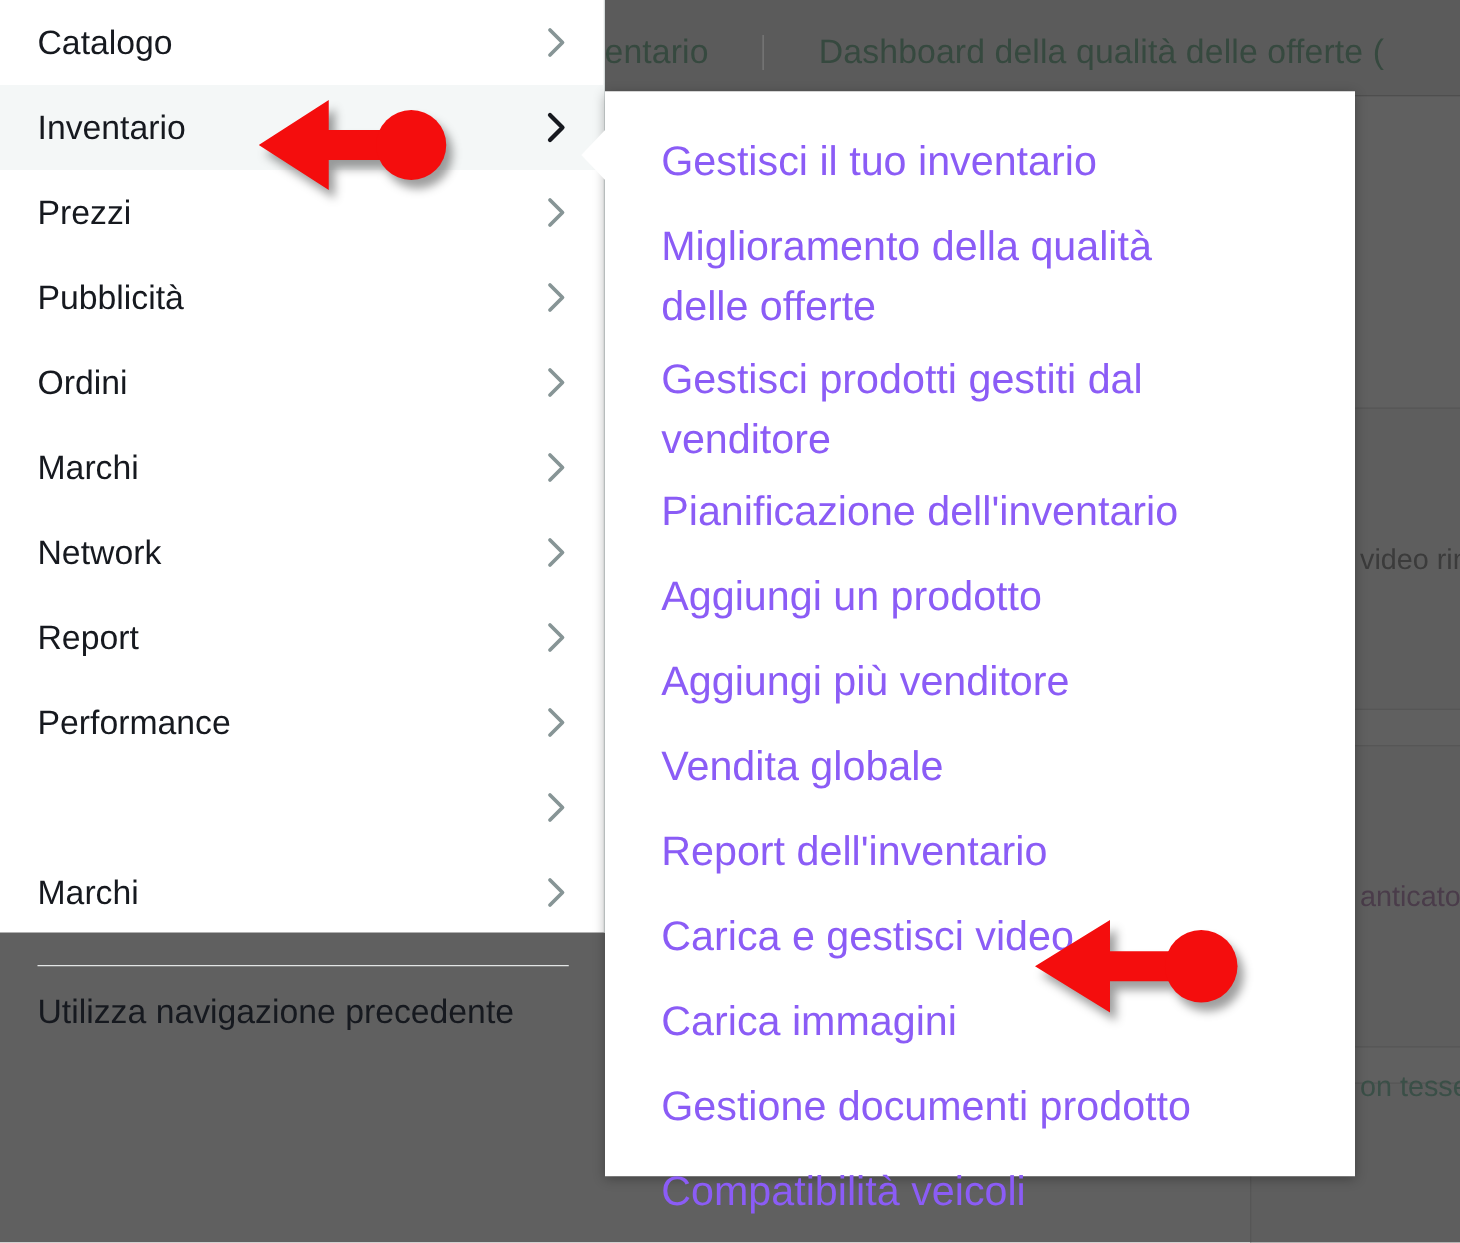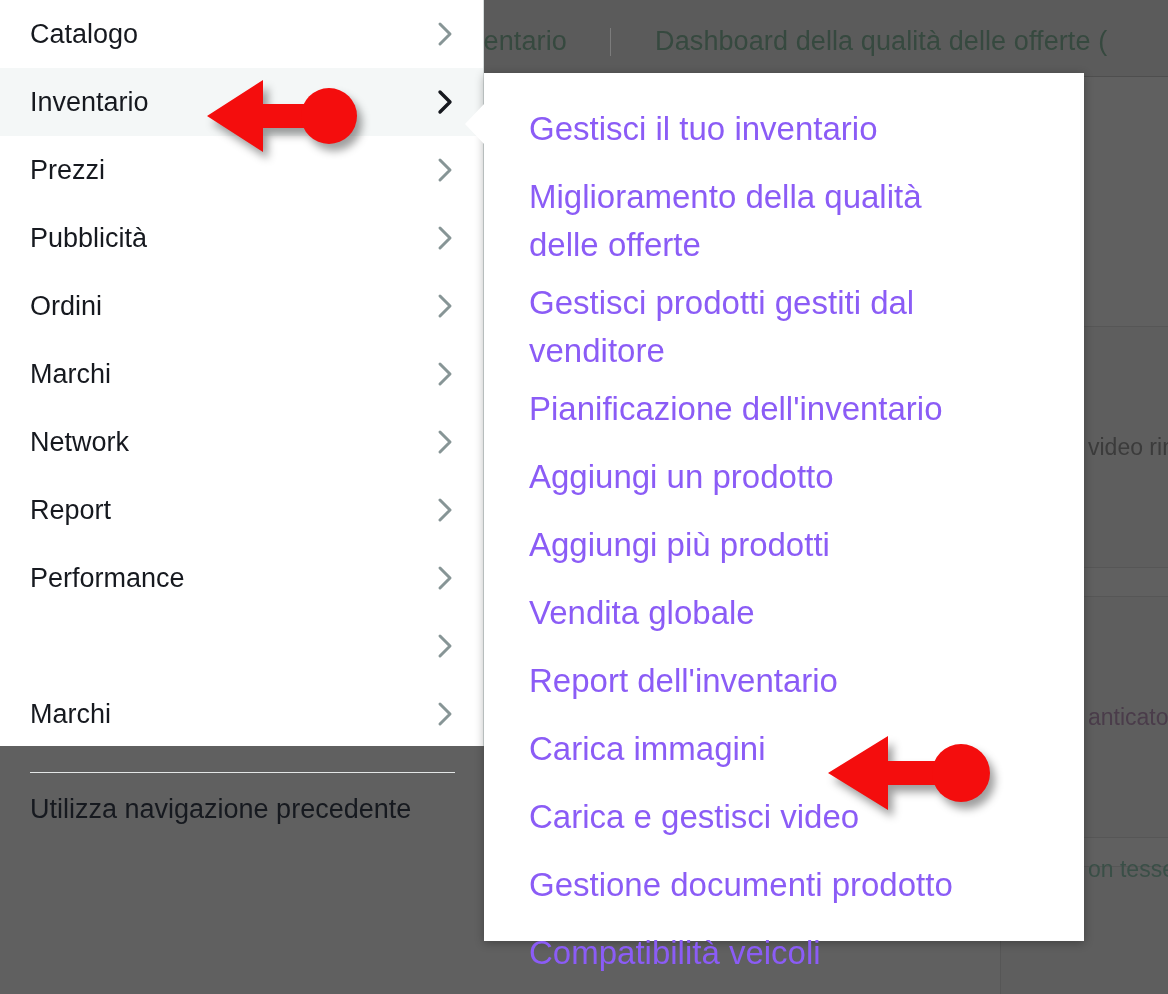"Aggiungi più prodotti" span.sub-label { text: prodotti -> venditore }
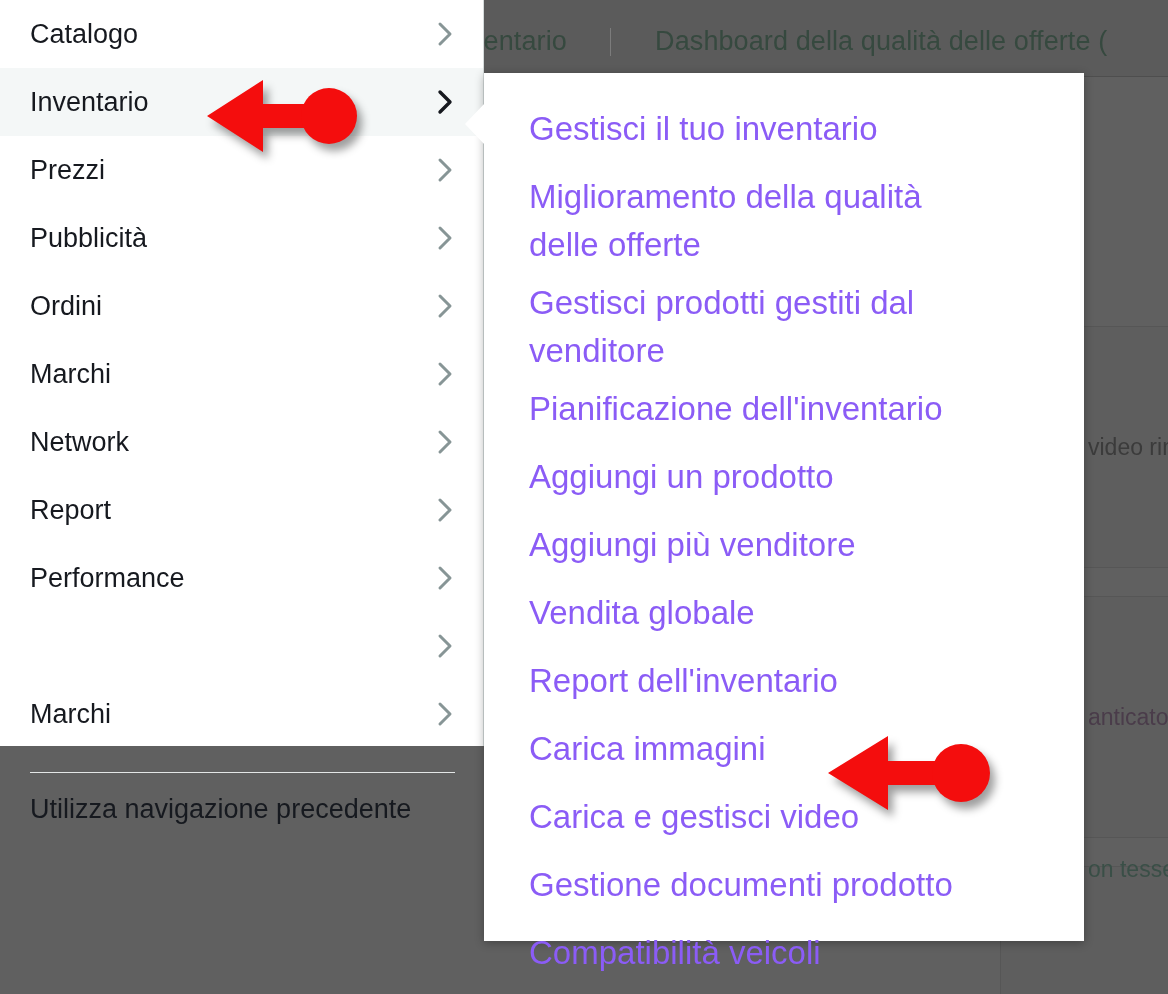"Carica immagini" div.sub-item { order: before "Carica e gestisci video" -> after "Carica e gestisci video" }
